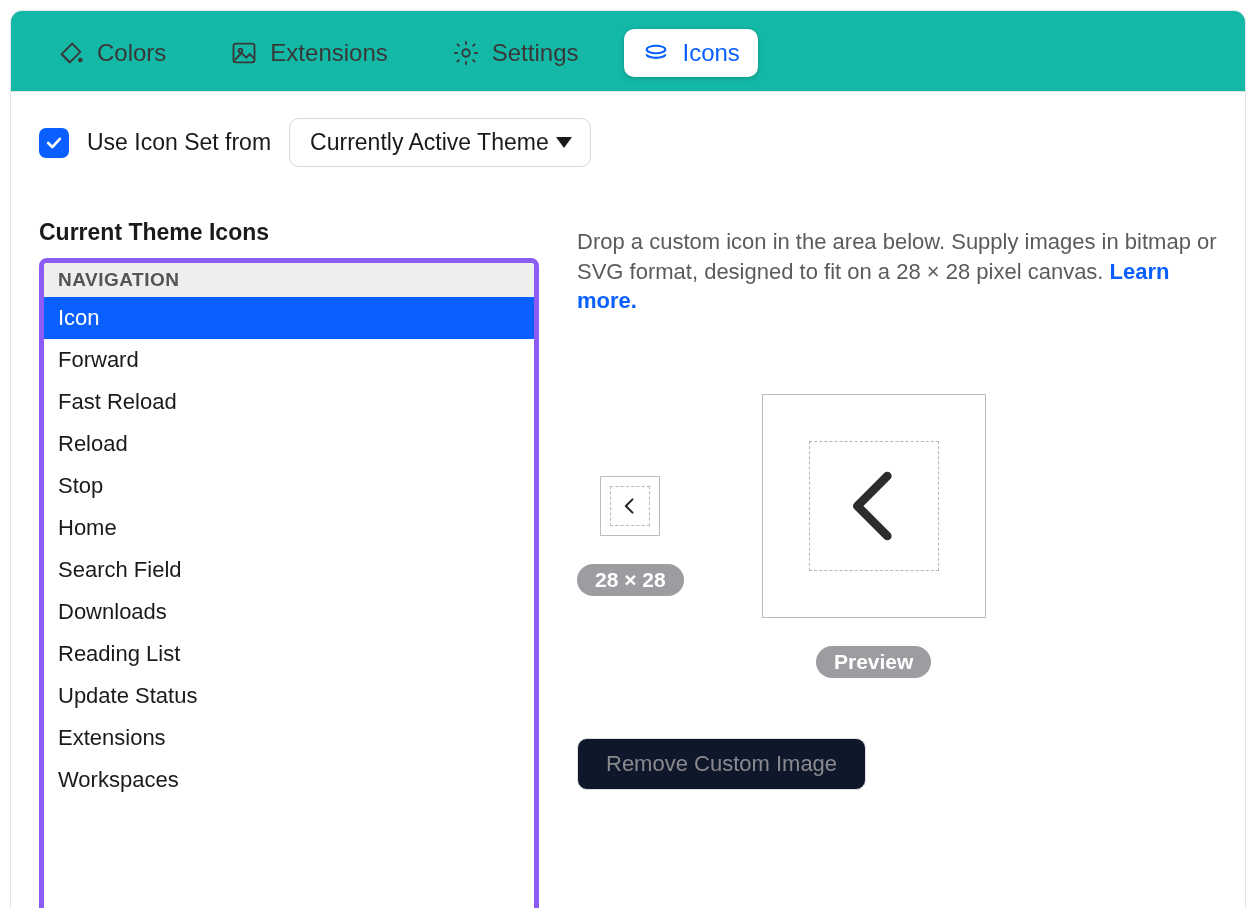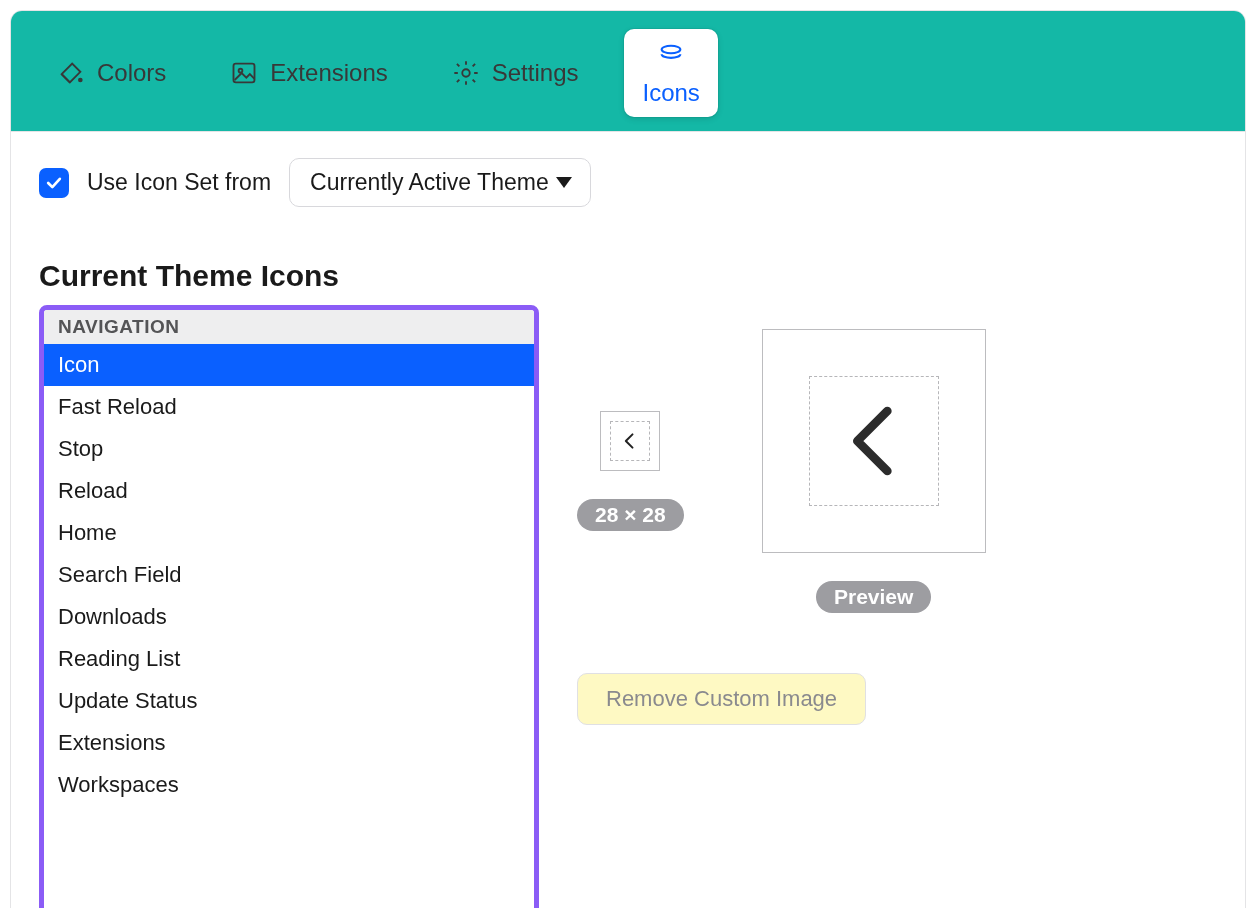"Icons" .tab.active { flex-direction: column -> none }
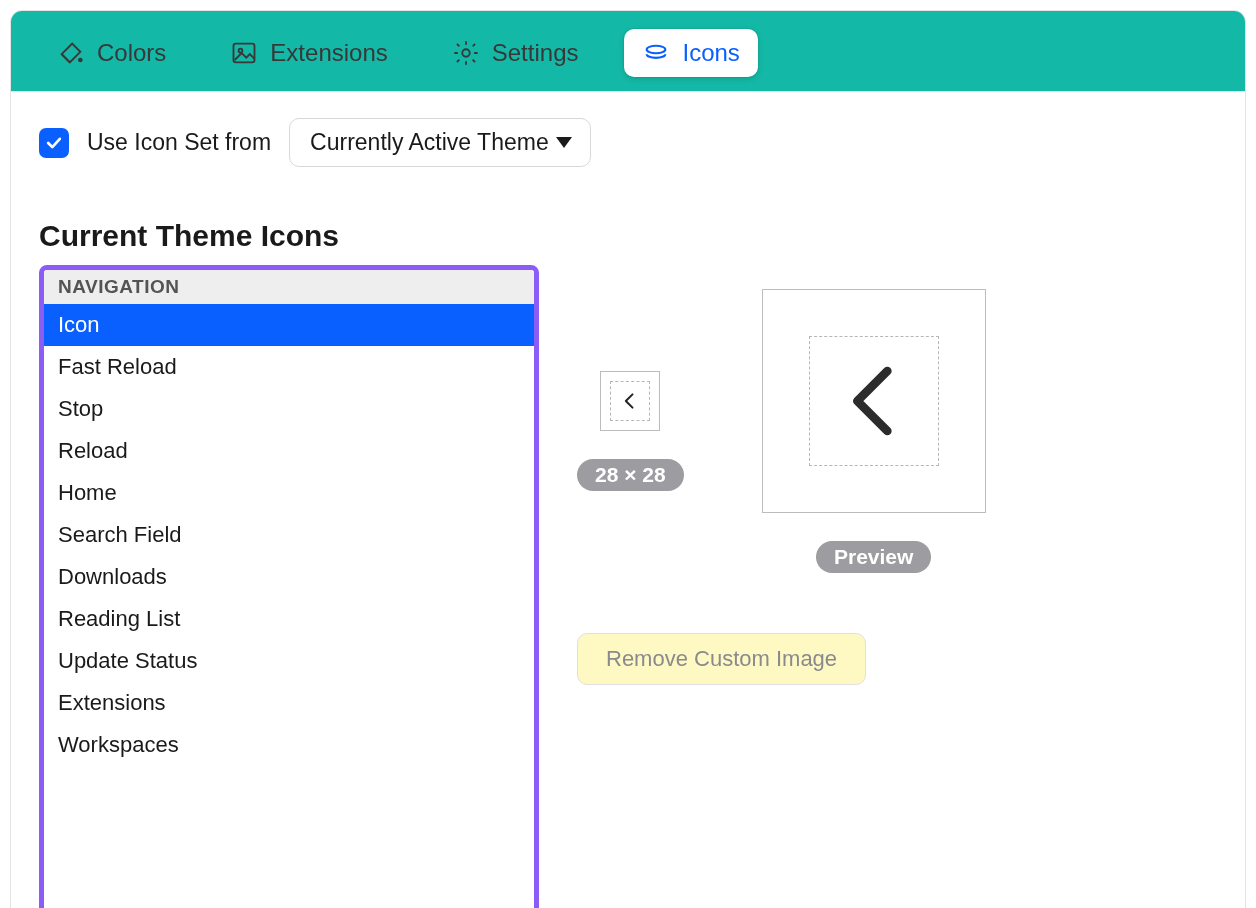"Current Theme Icons" .section-title { font-size: 30px -> 23px }
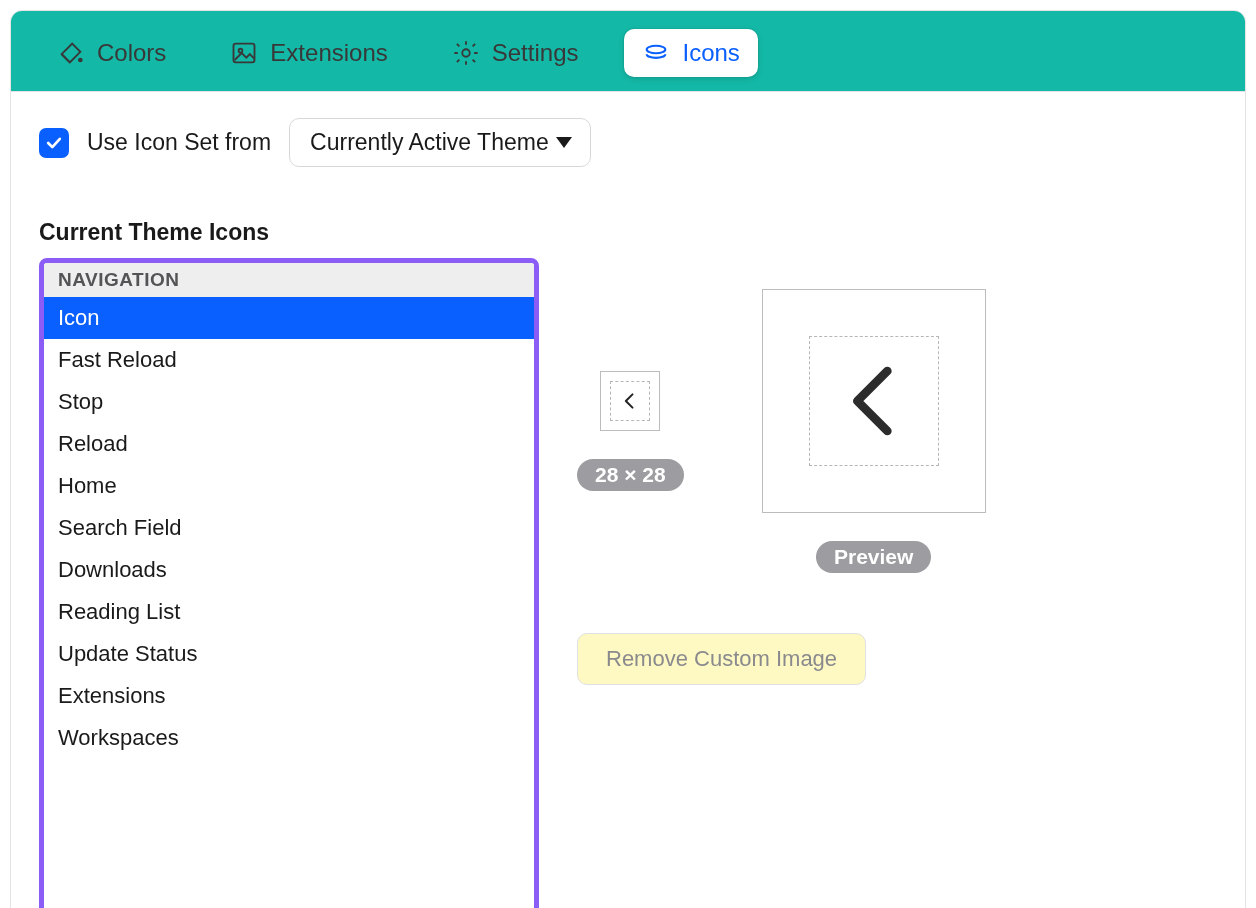"Drop a custom icon in" div.help { html: none -> <div> <span>Drop a custom icon in the area below. Supply images in bitmap or SVG format, designed to fit on a 28&nbsp;×&nbsp;28 pixel canvas. </span><a>Learn more.</a> </div> }
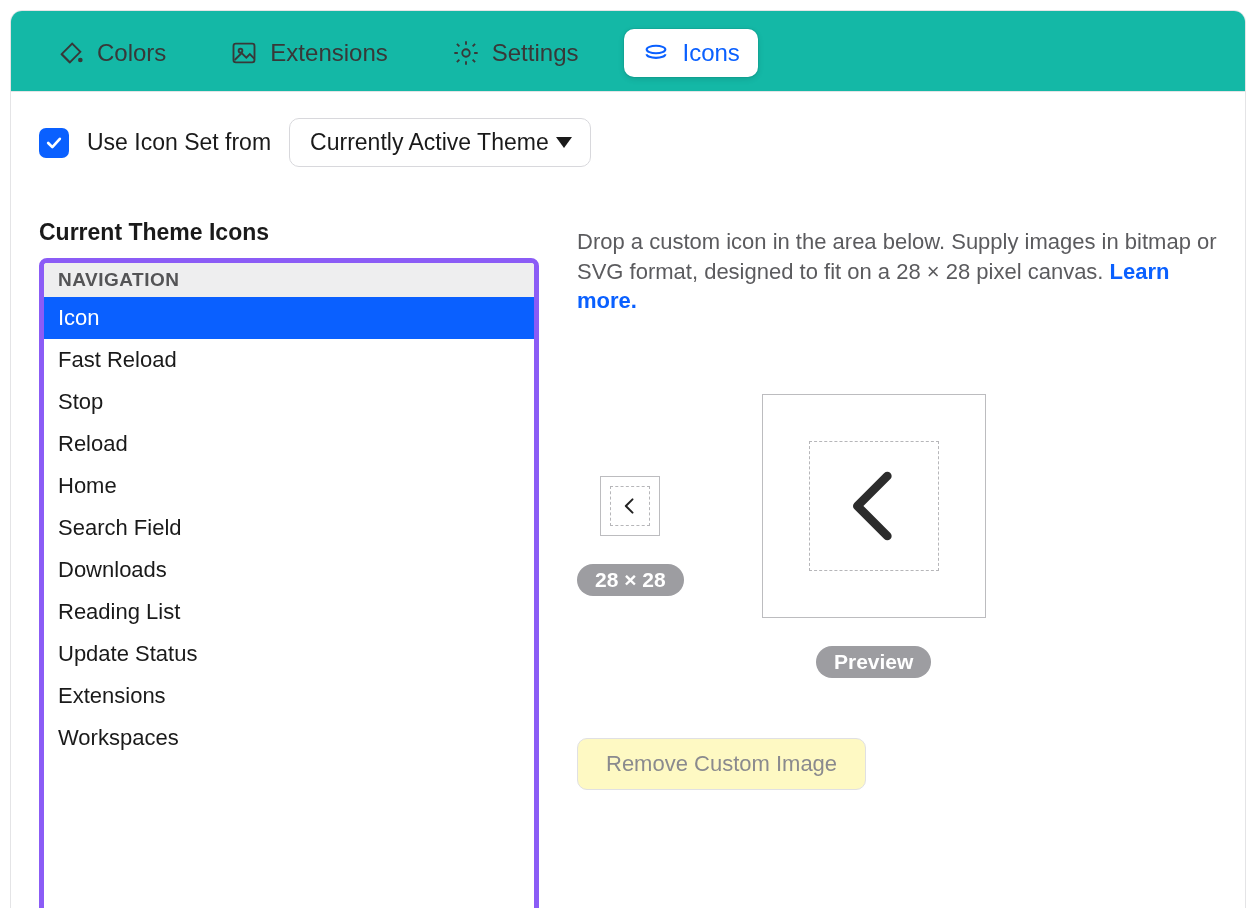"Forward" div.list-item { html: none -> <div>Forward</div> }
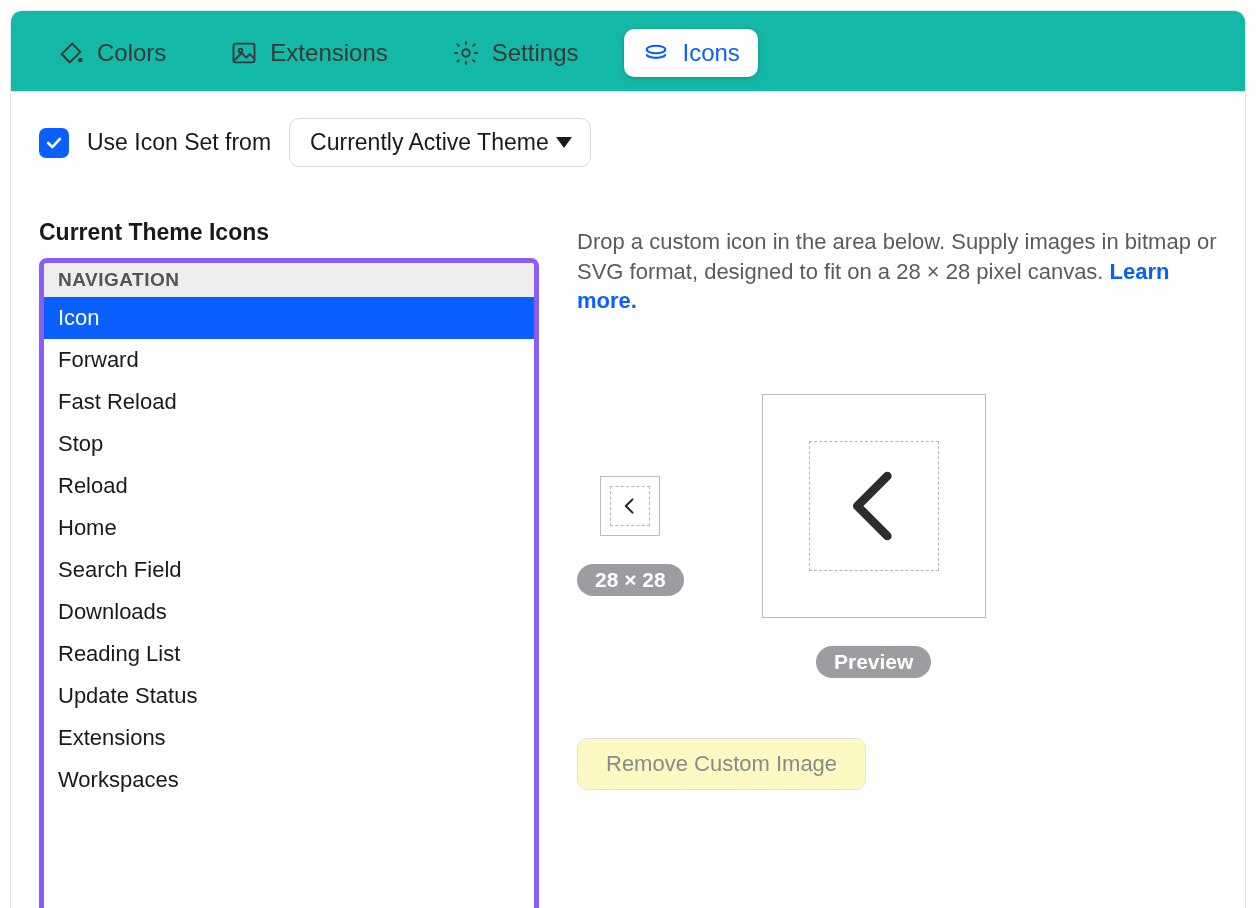"Stop" div.list-item { order: before "Reload" -> after "Reload" }
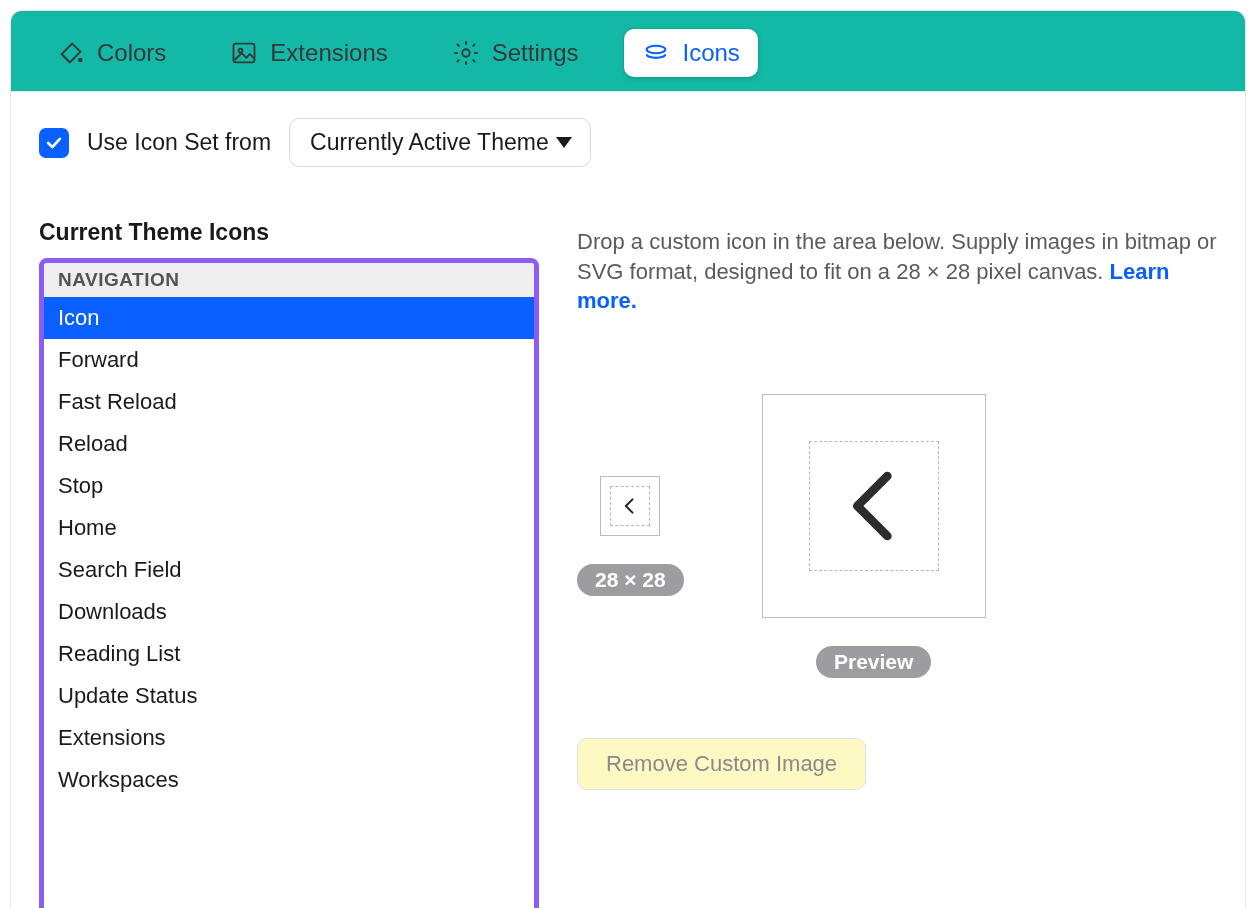"Remove Custom Image" .remove-btn { background: #fef9c3 -> #0f172a }
